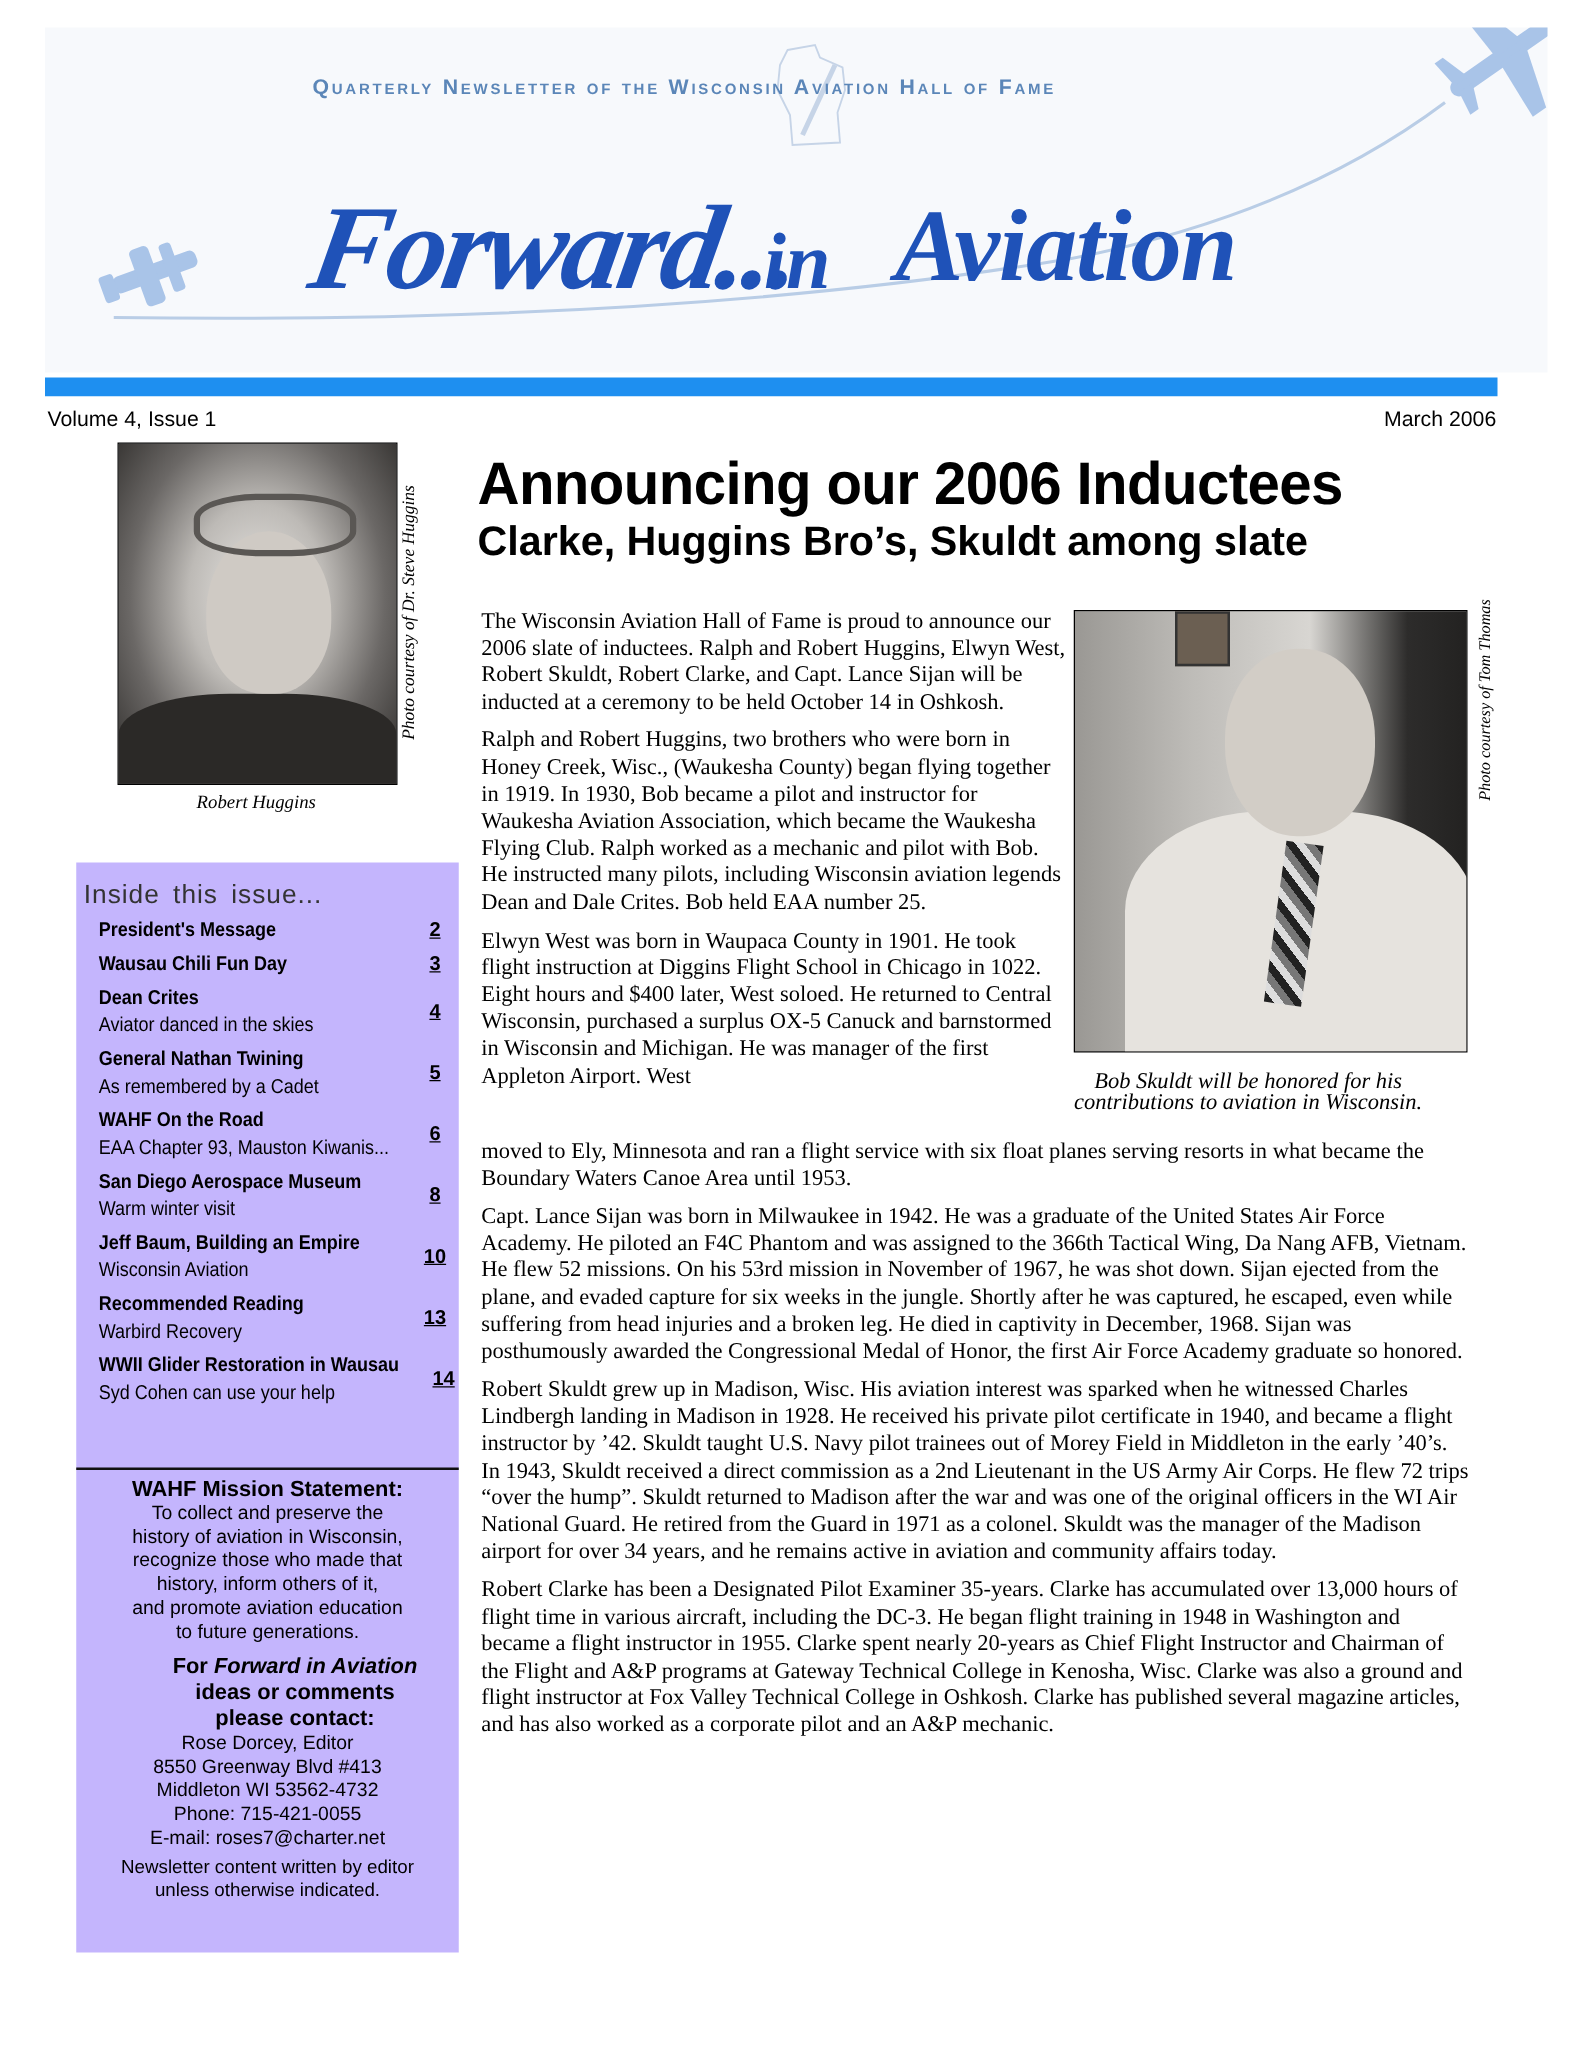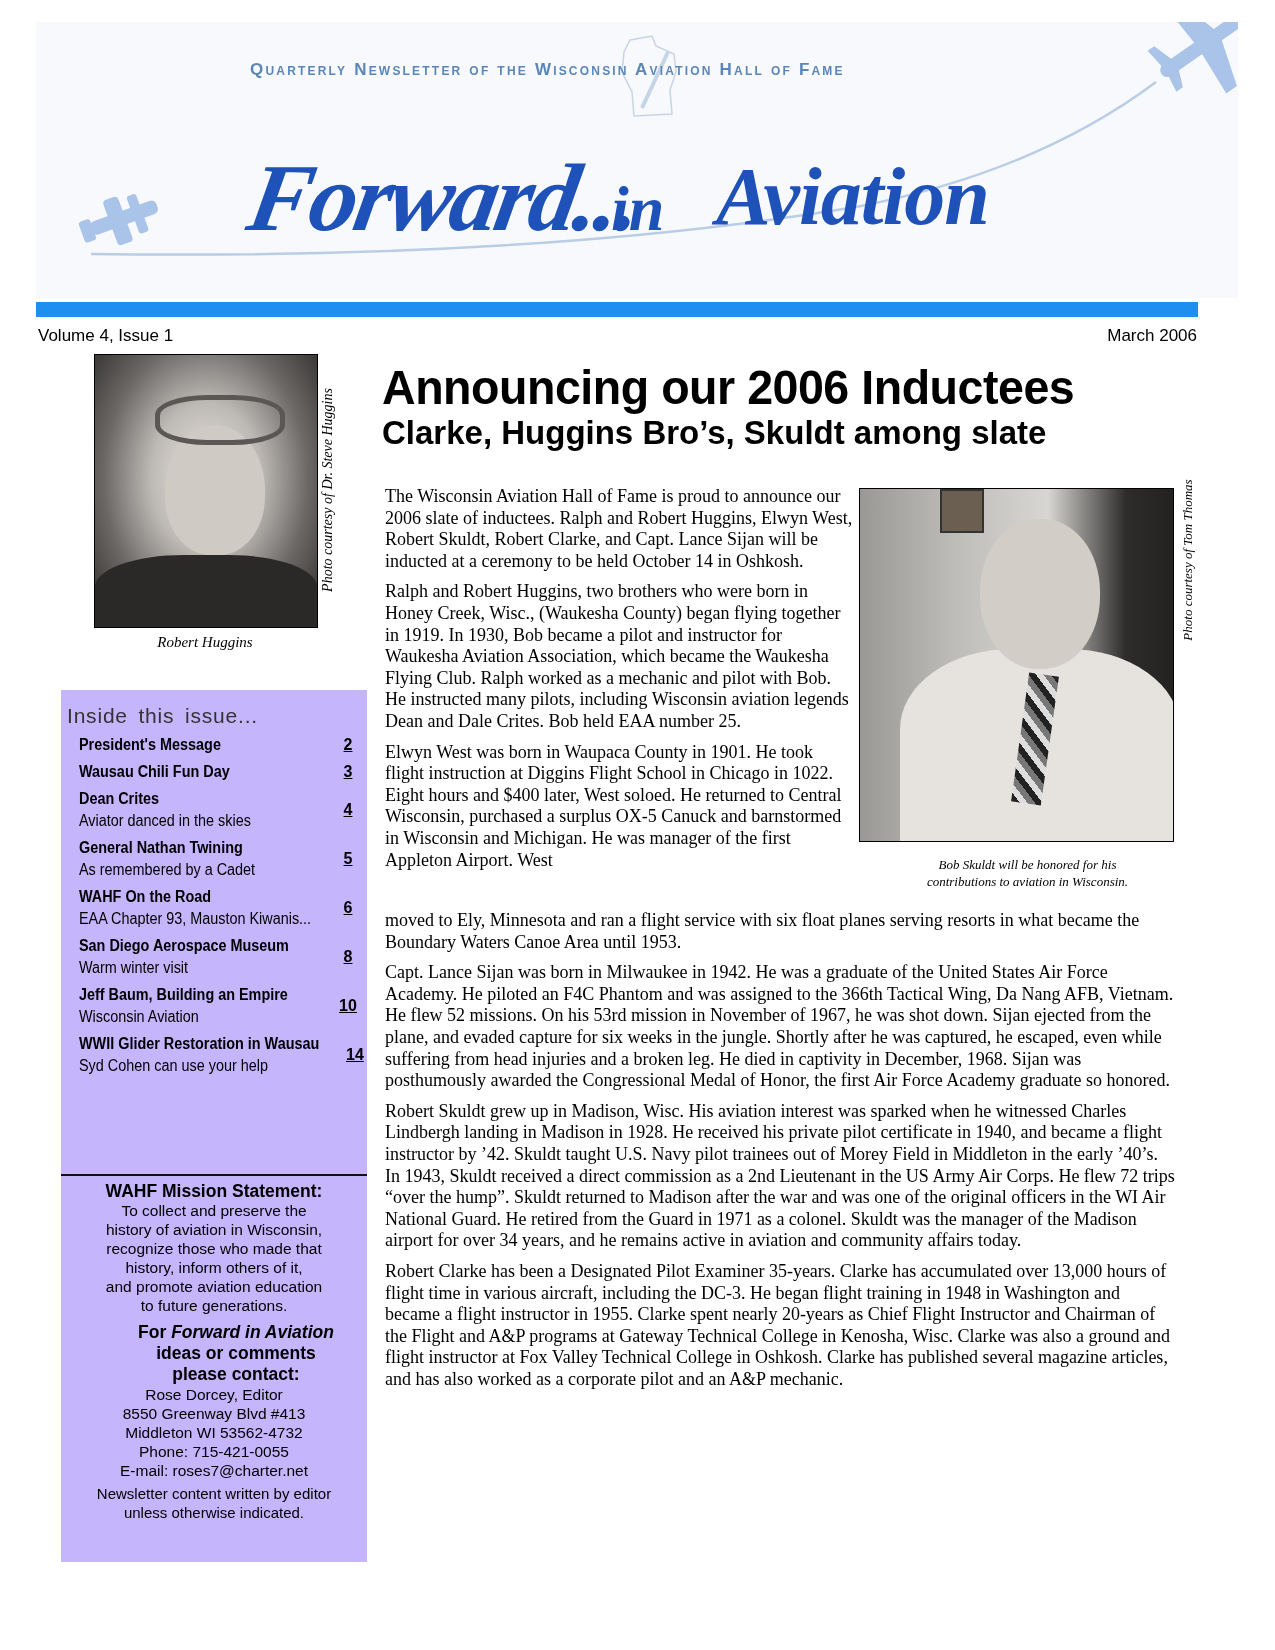"Bob Skuldt will be honored" .caption-skuldt { font-size: 13px -> 18px; left: 871px -> 842px }
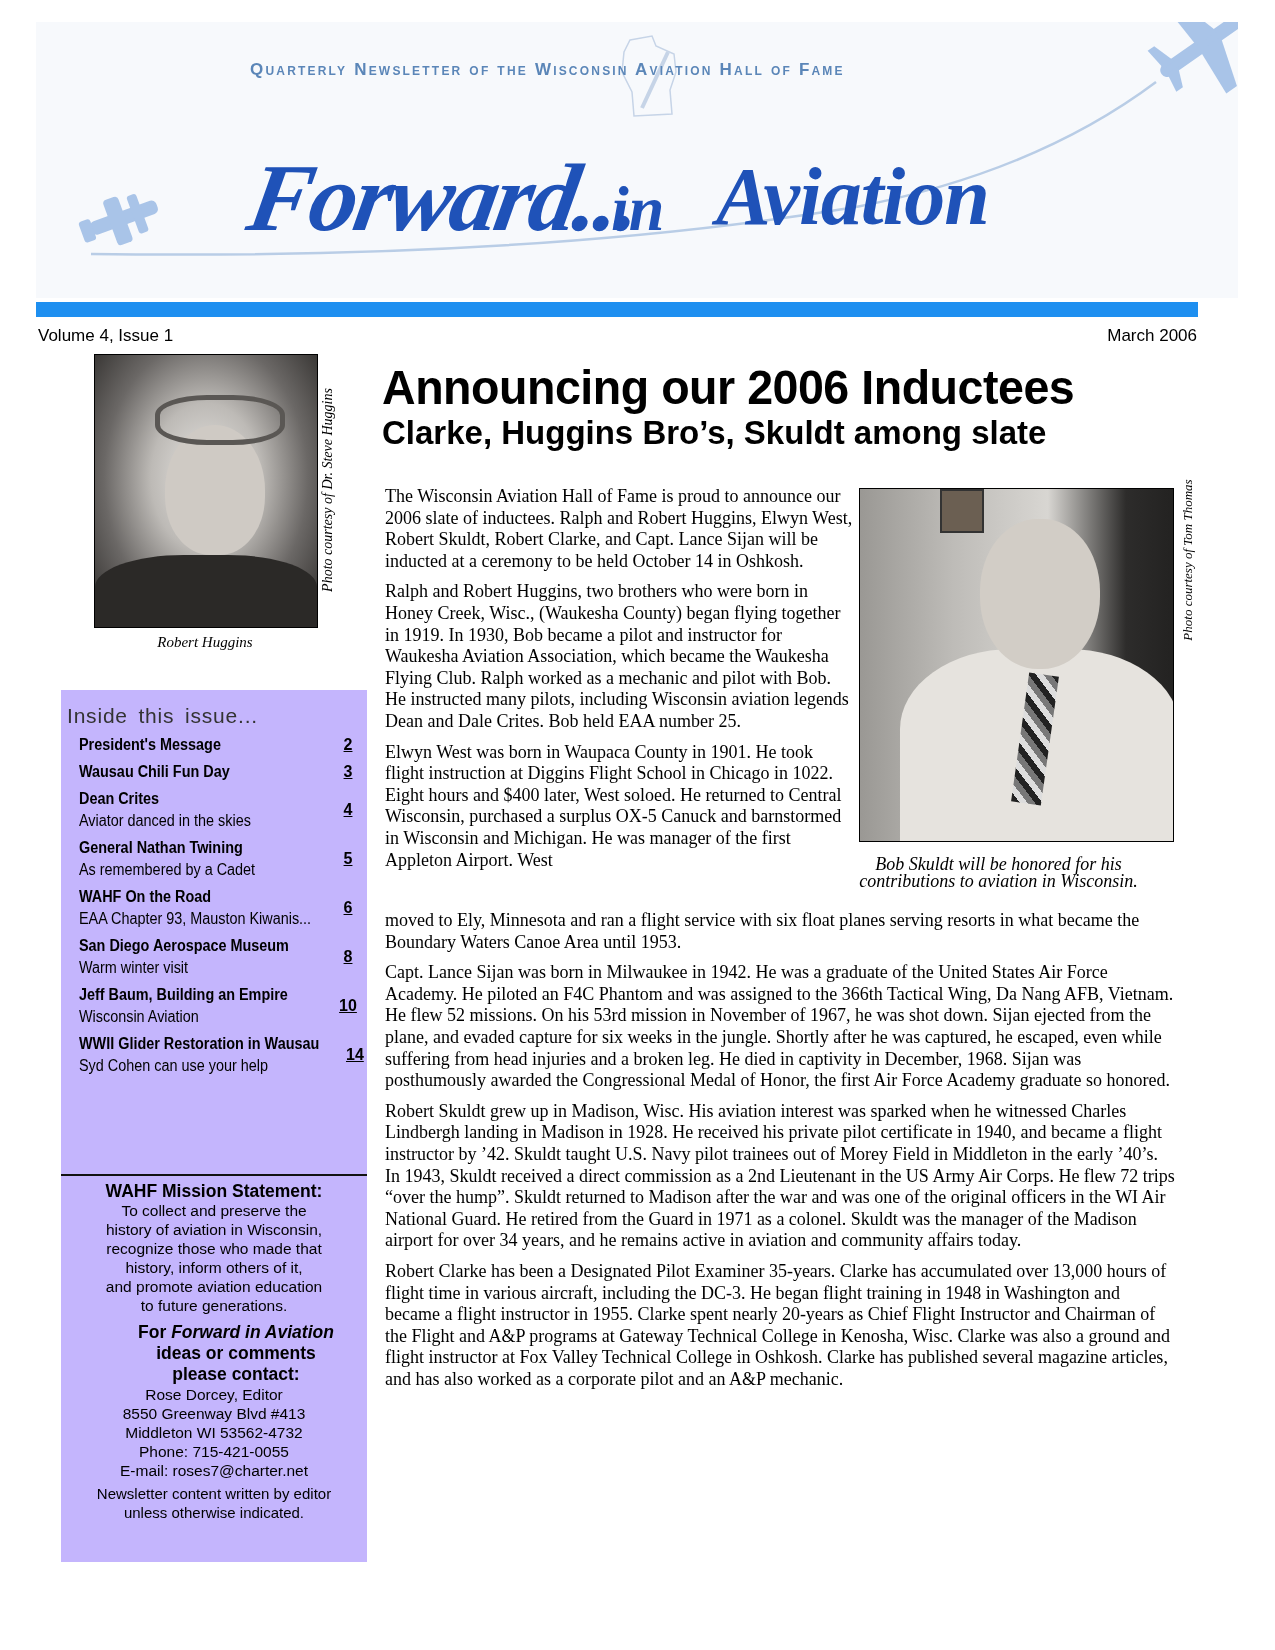"Recommended Reading" div.toc-item { html: none -> <div> <div> <span>Recommended Reading</span> <span>Warbird Recovery</span> </div> <span>13</span> </div> }
